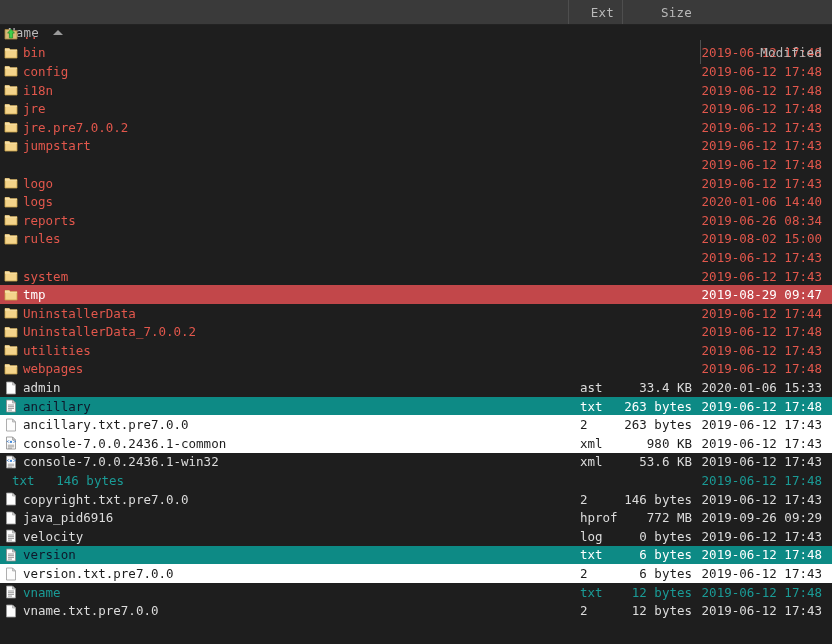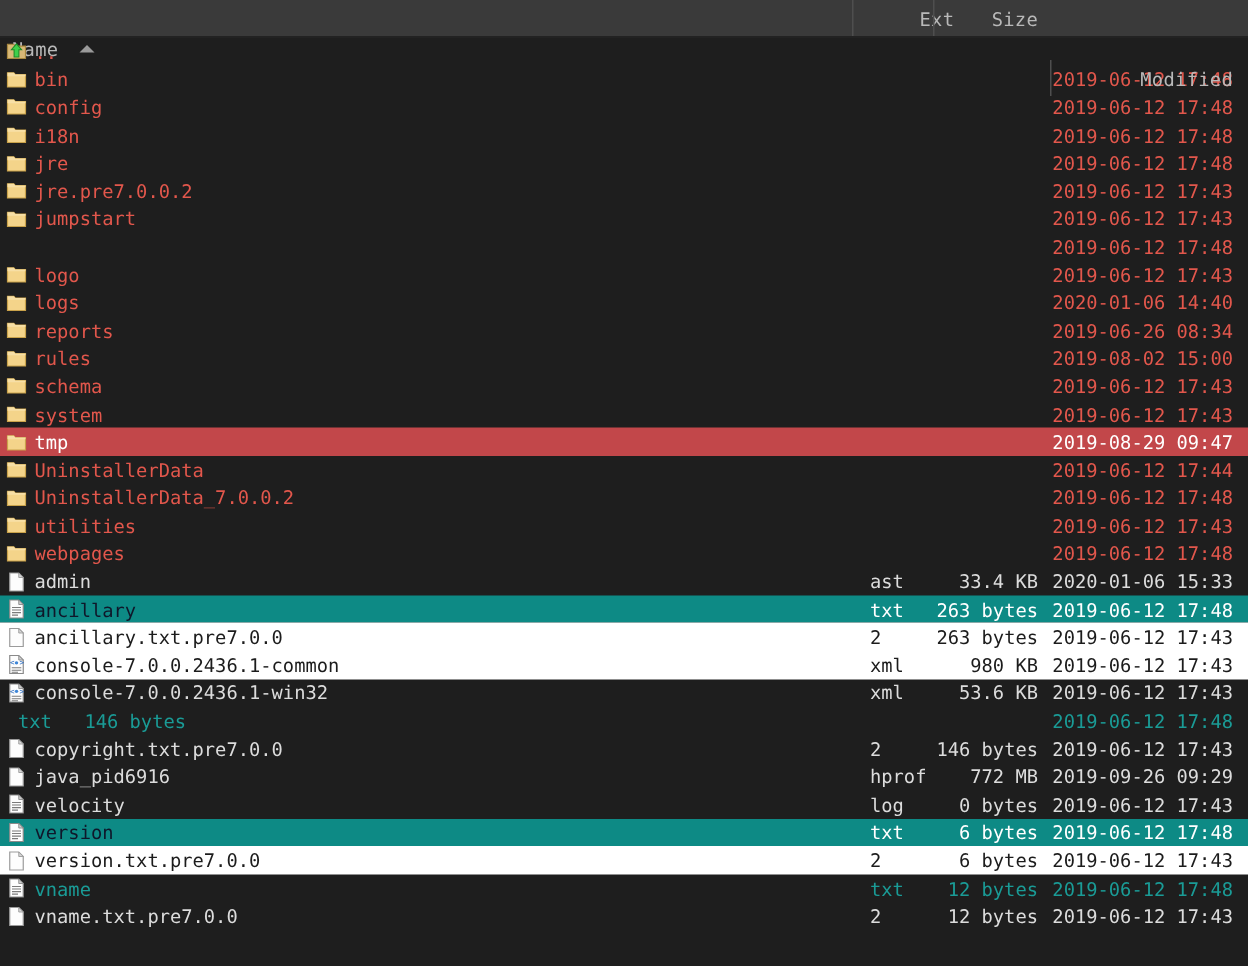"Ext" .h-ext { justify-content: flex-start -> flex-end }
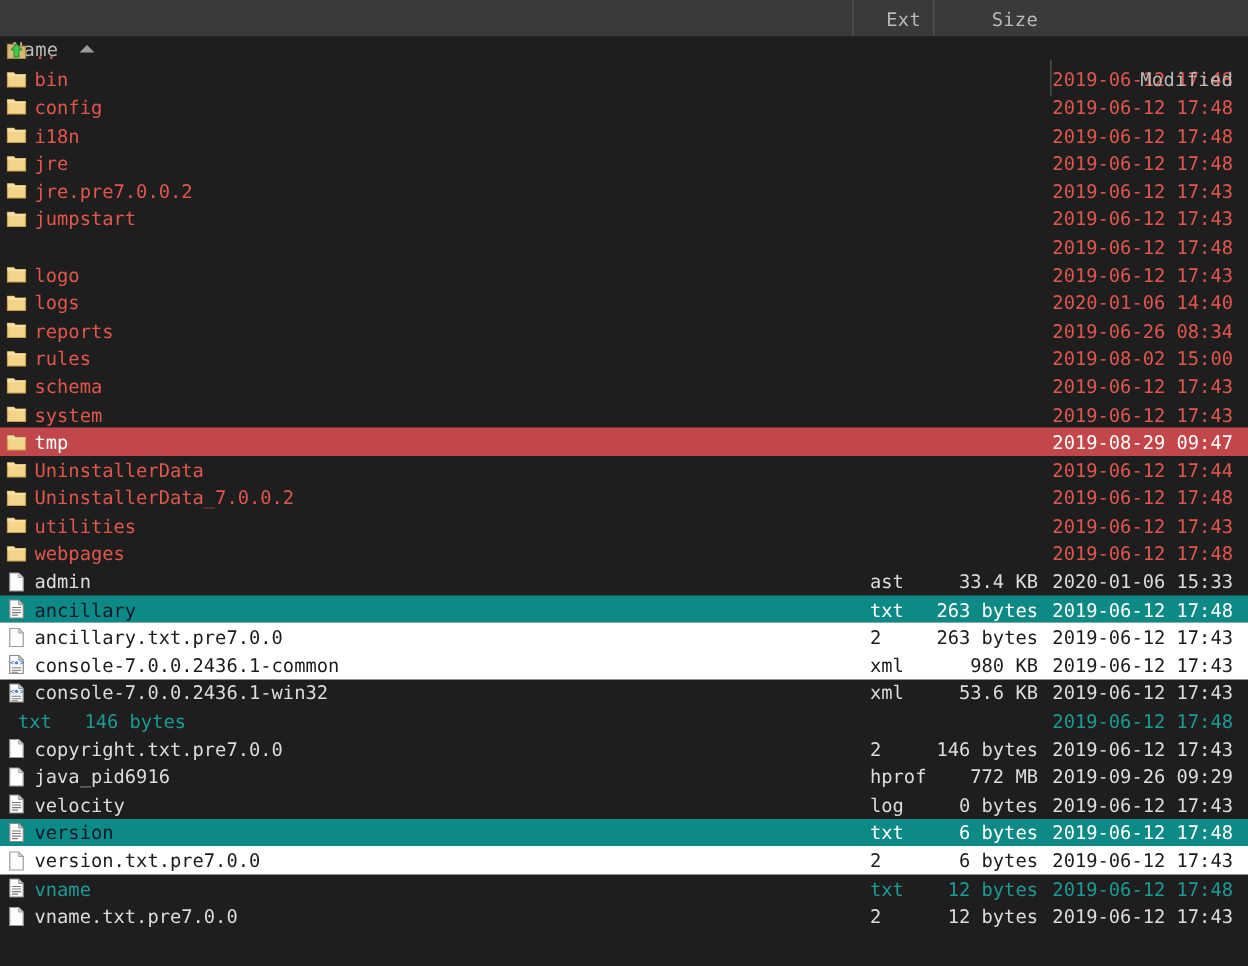"schema" div.c-name { html: <div> <span> <svg> <path></path> <path></path> </svg> </span> <span>schema</span> </div> -> none }
